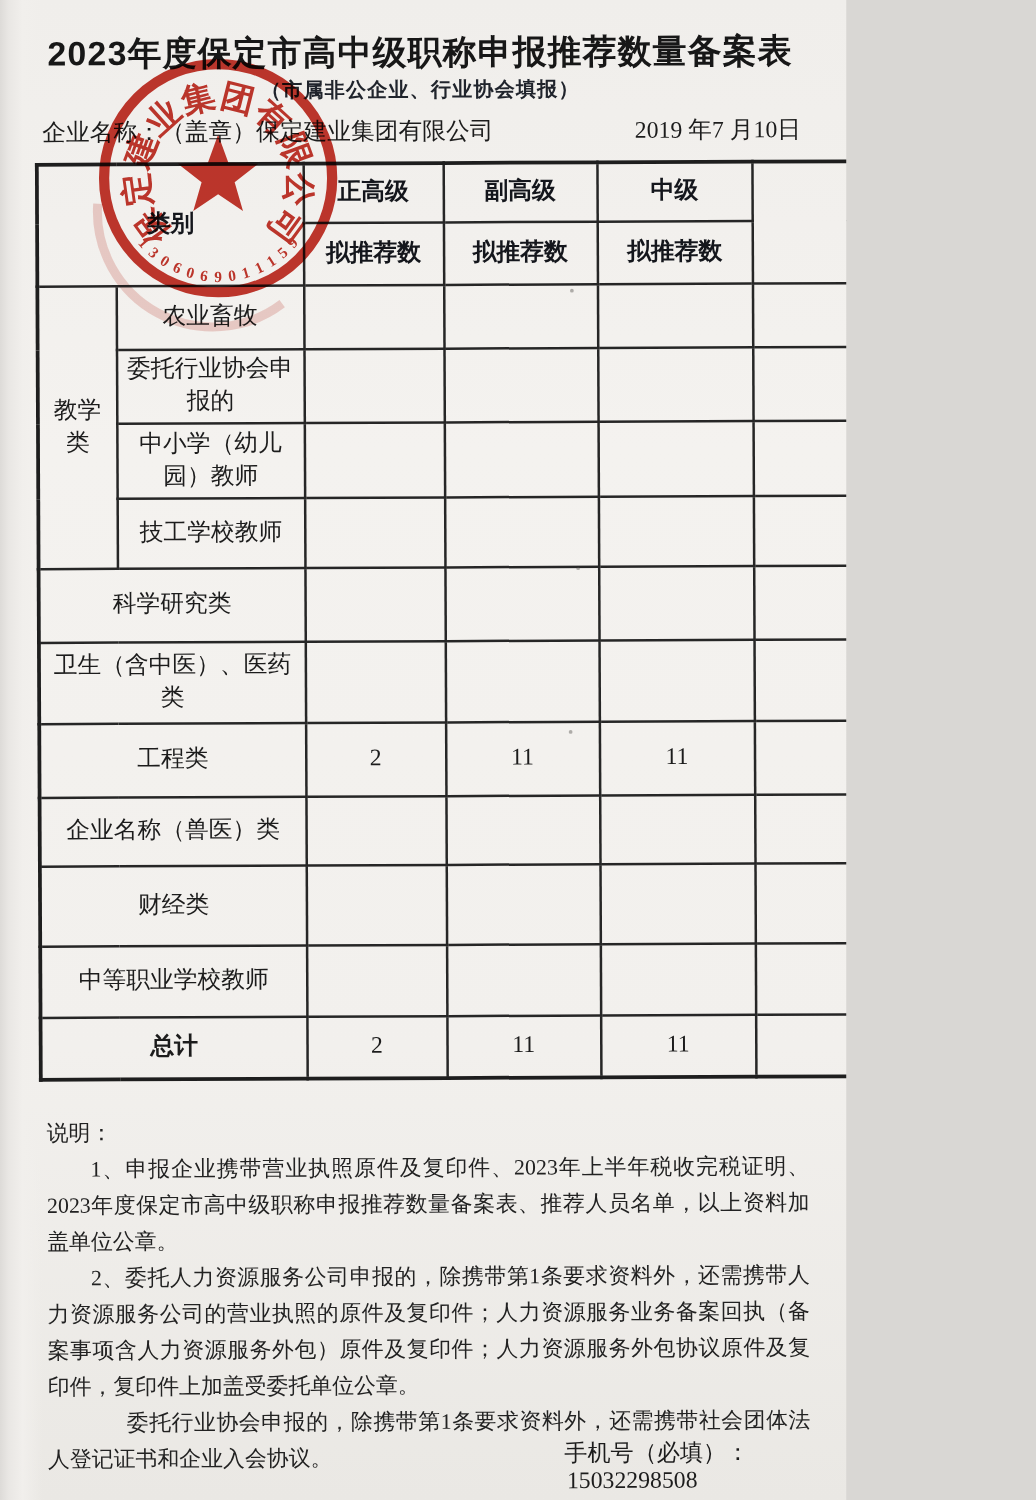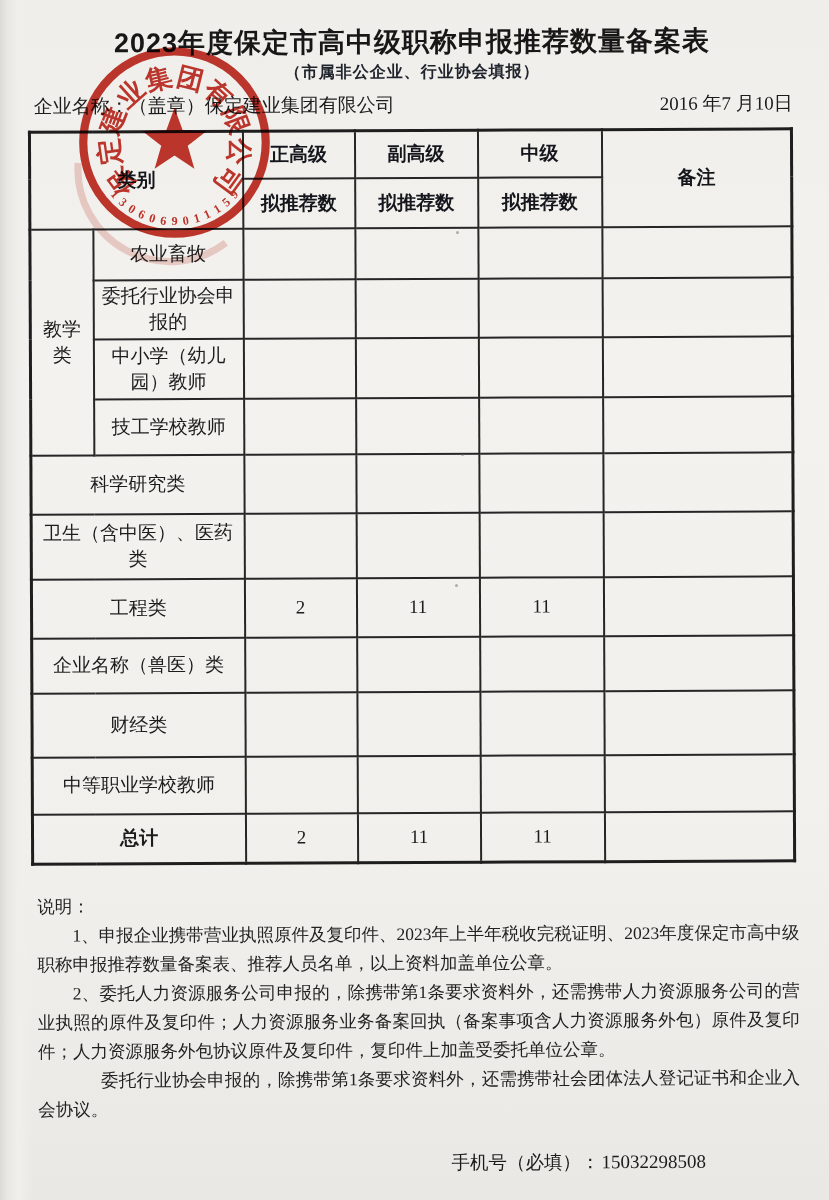"2023年度保定市高中级职称申报推荐数量备案表" .page { width: 829px -> 677px }
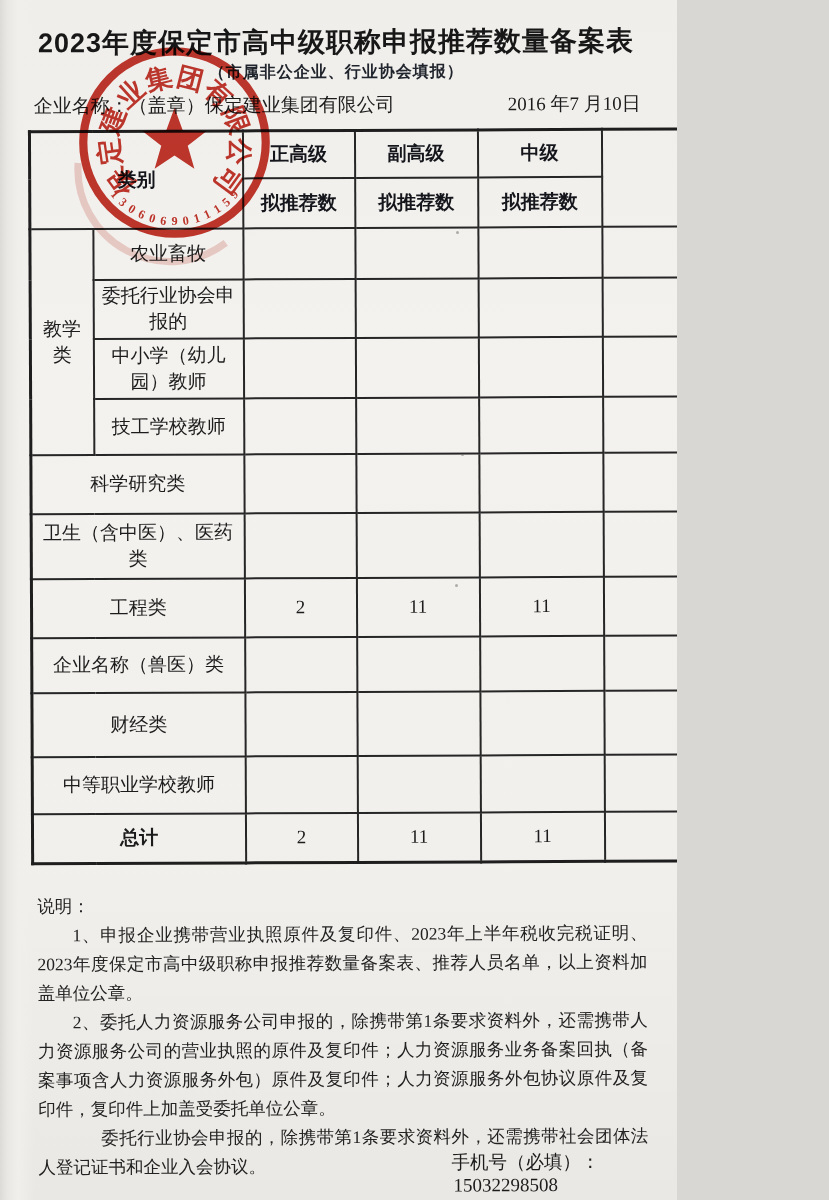"2016 年7 月10日" span { text: 2016 -> 2019 }
